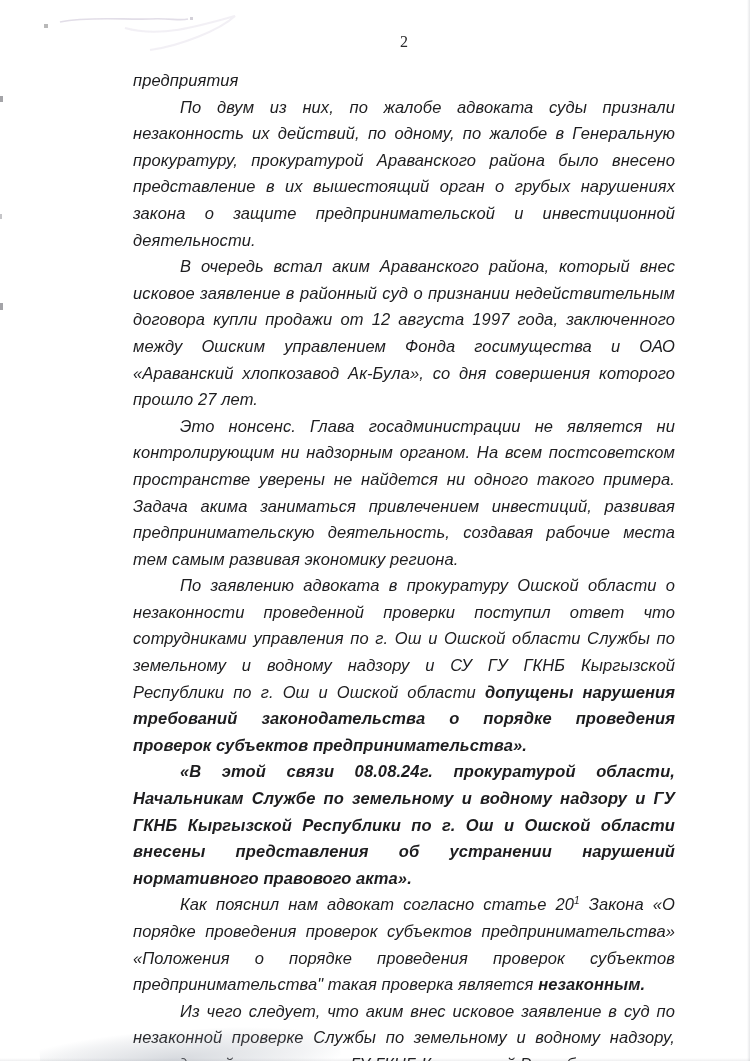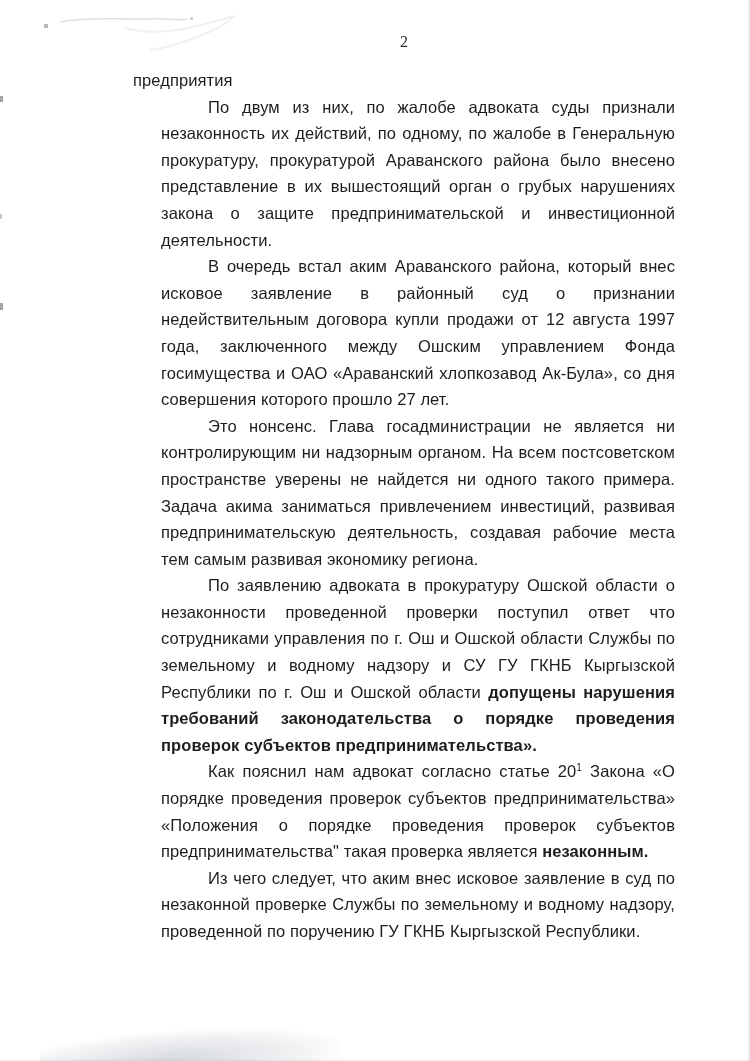"предприятия" .para { font-style: none -> italic }
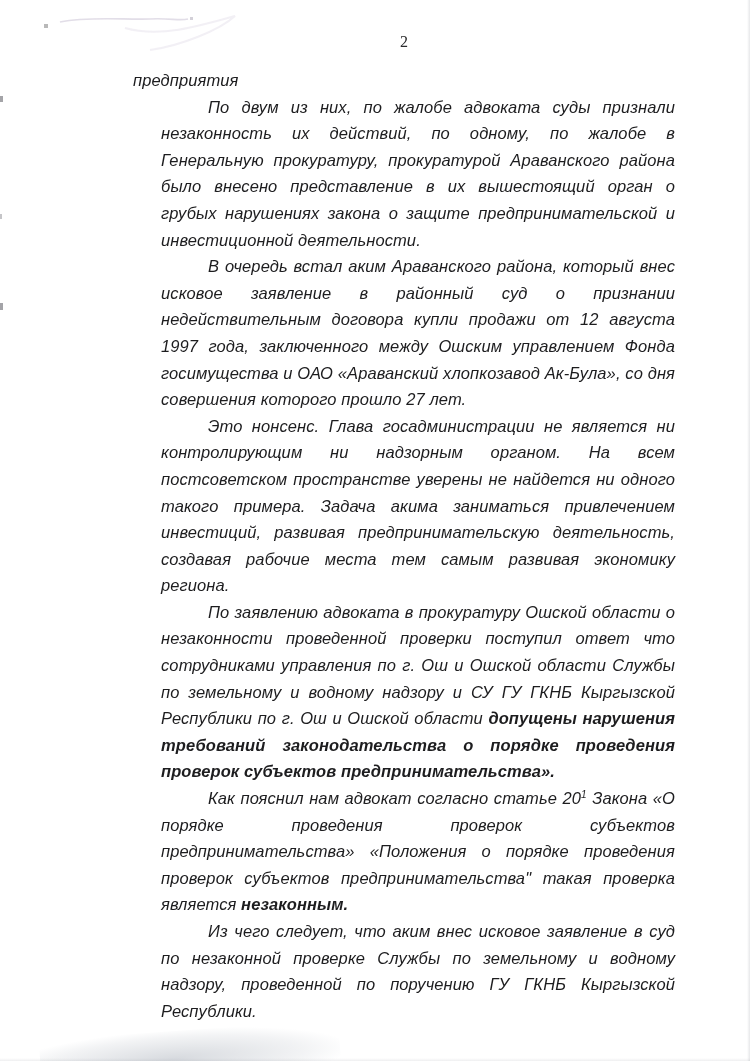"По двум из них, по" .para.indent { margin-left: 28px -> none }
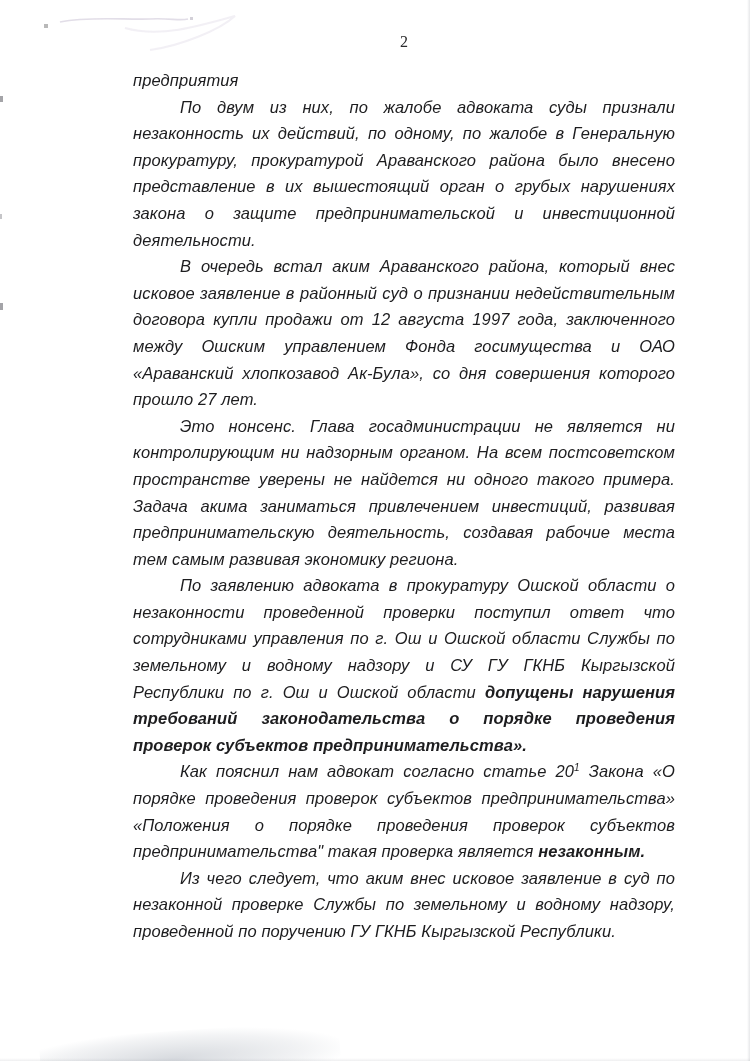"«В этой связи 08.08.24г. прокуратурой" p.para { html: none -> <p><span>«В этой связи 08.08.24г. прокуратурой области, Начальникам Службе по земельному и водному надзору и ГУ ГКНБ Кыргызской Республики по г. Ош и Ошской области внесены представления об устранении нарушений нормативного правового акта».</span></p> }
